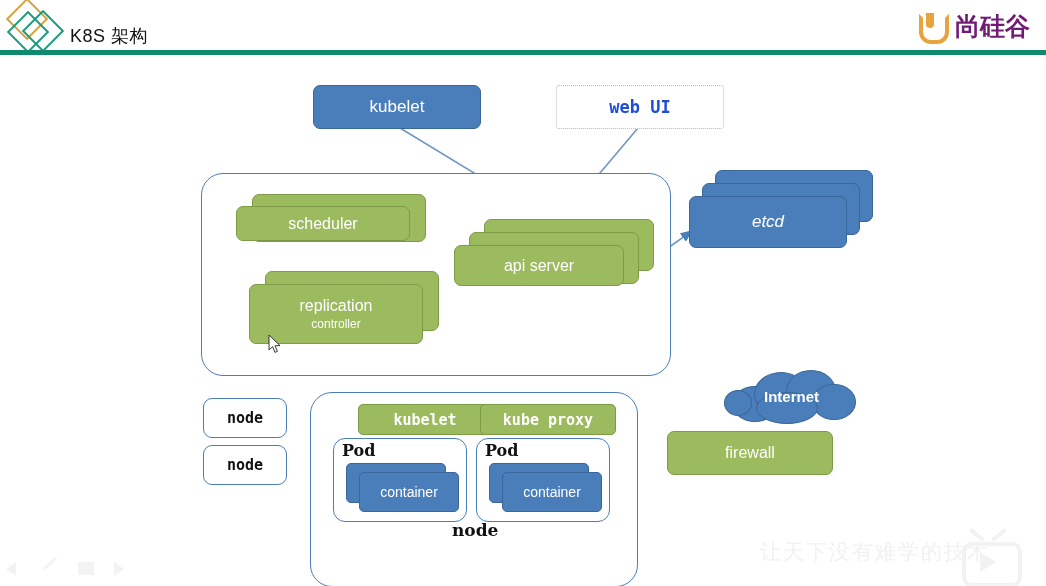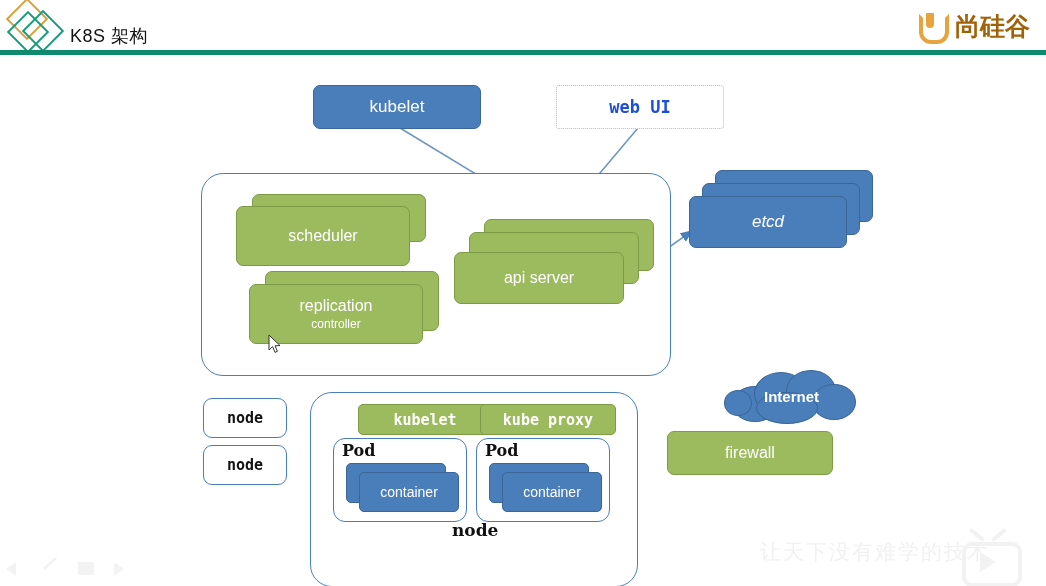"尚硅谷" #brand .brand-text { color: #a16207 -> #701a75 }
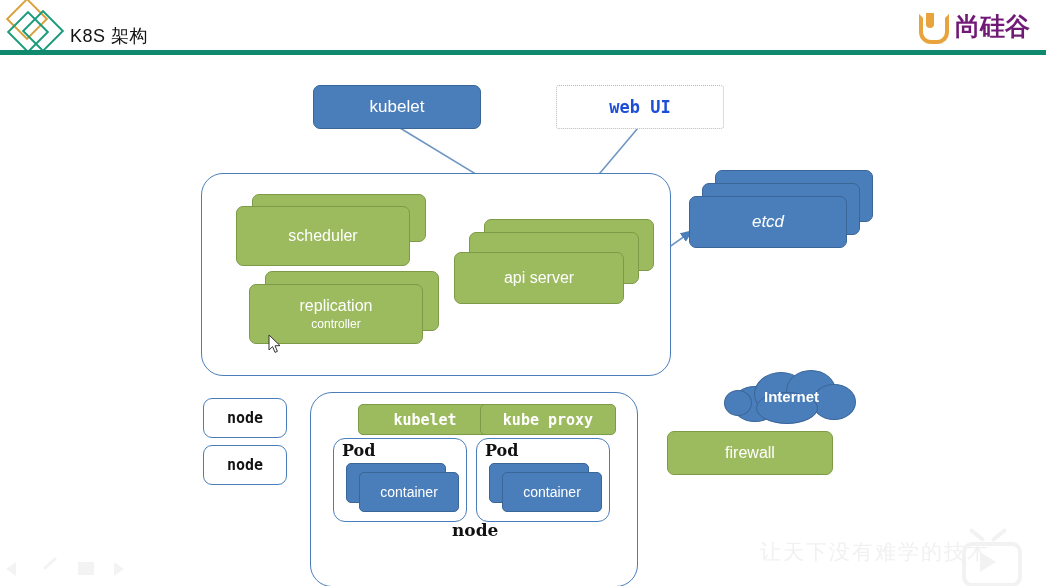"scheduler" div.front { height: 60px -> 35px }
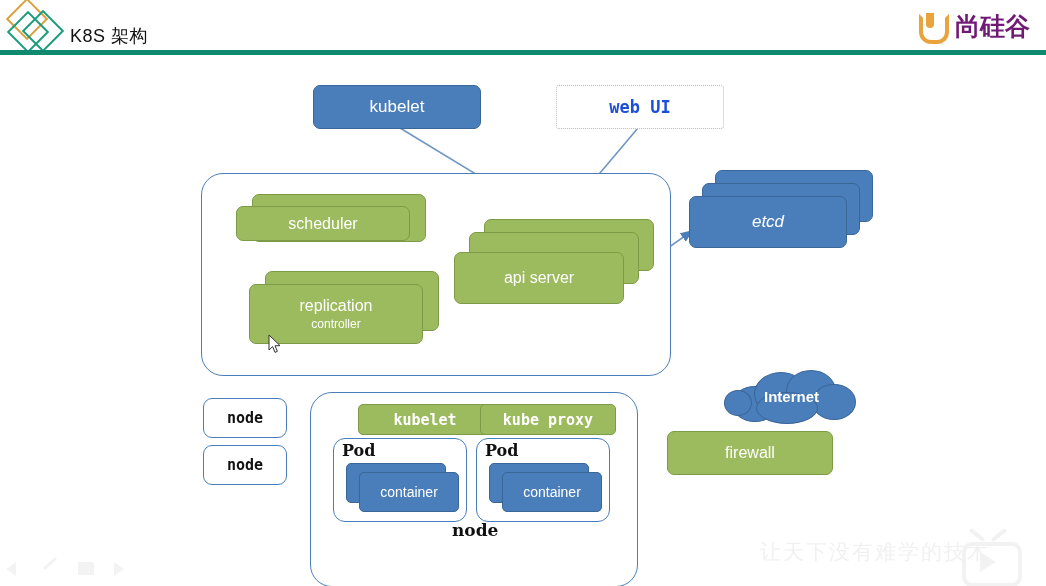"api server" div.front { height: 52px -> 41px; margin-top: 7px -> none }
